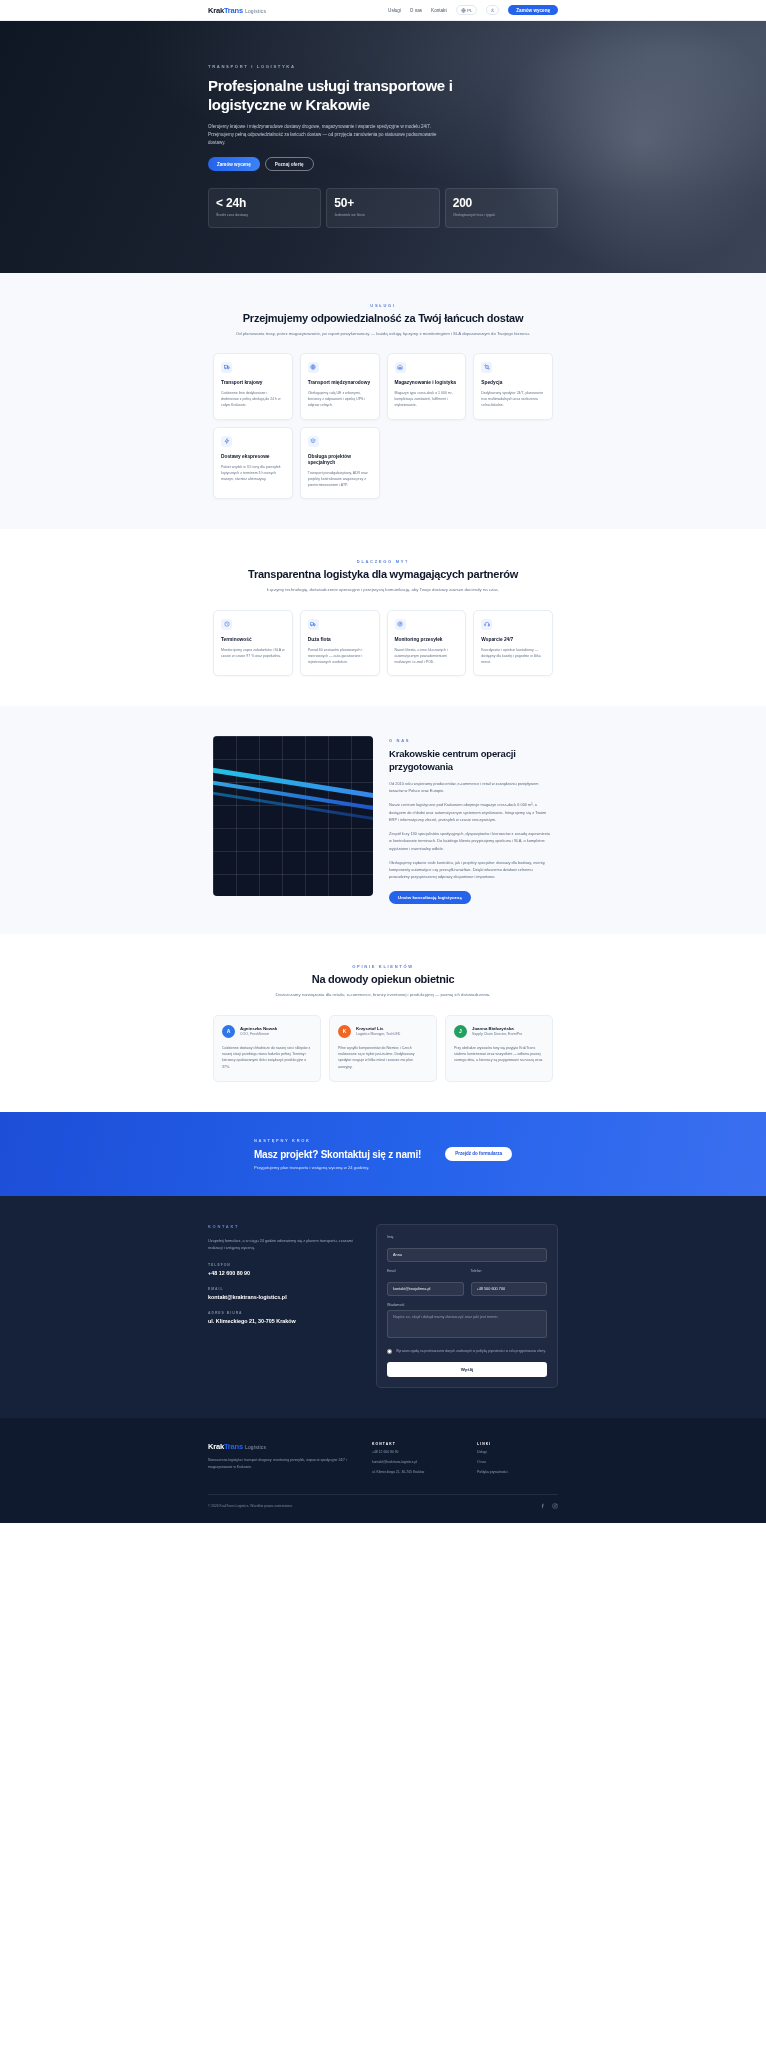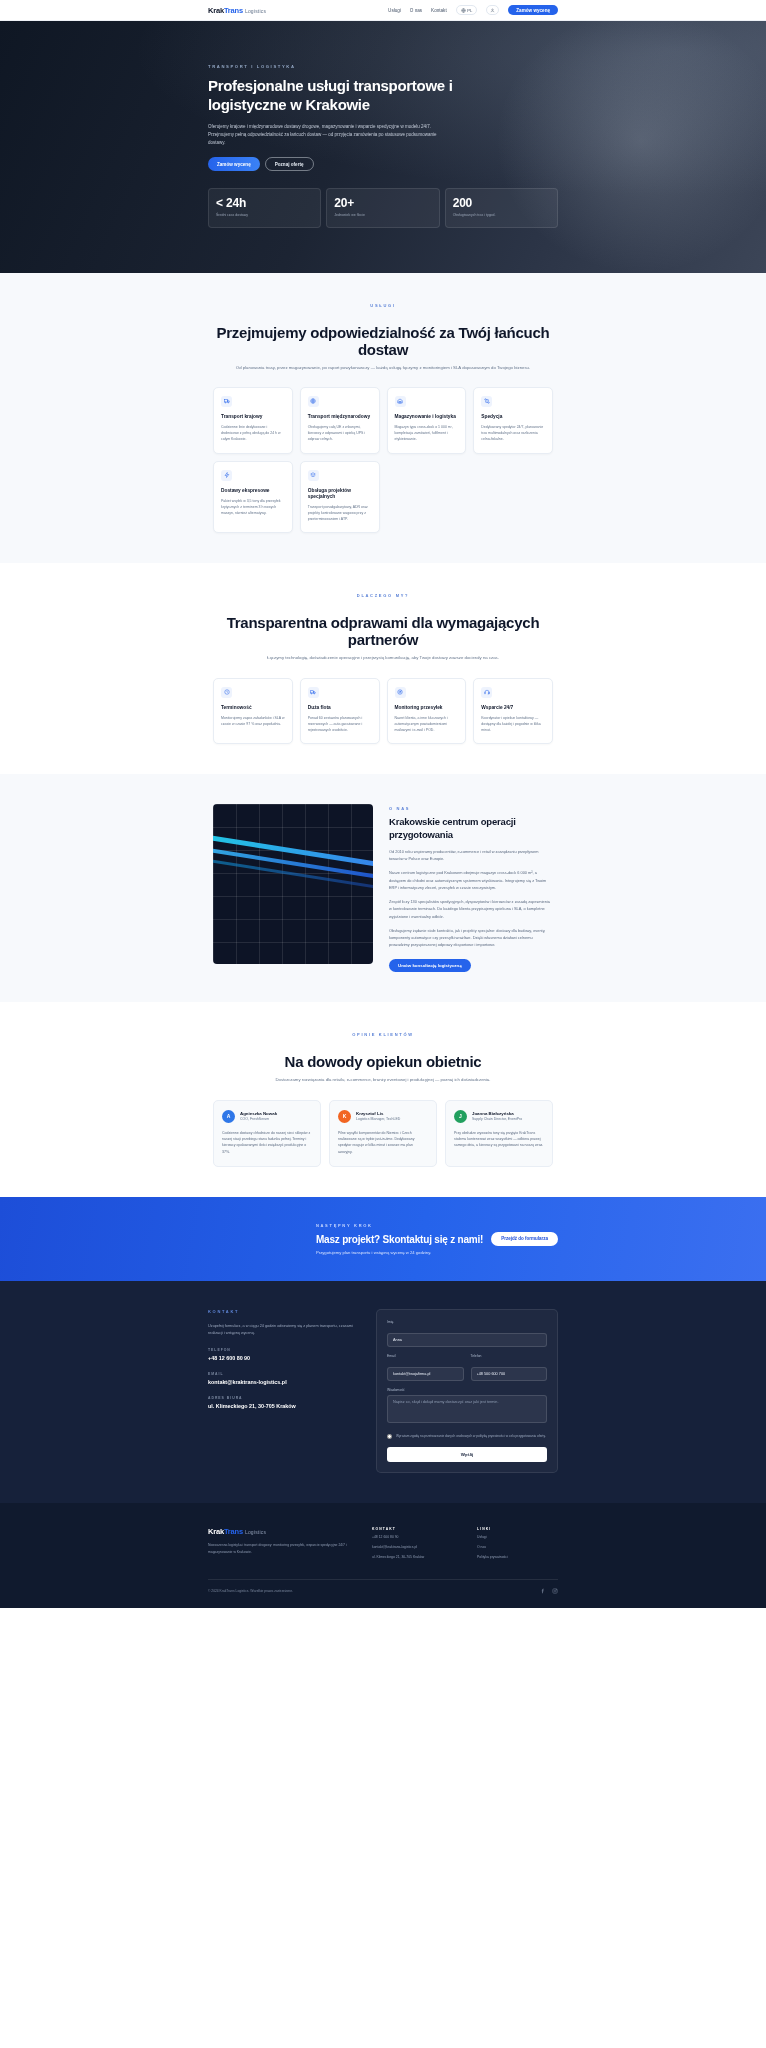"20+" div.v { text: 20+ -> 50+ }
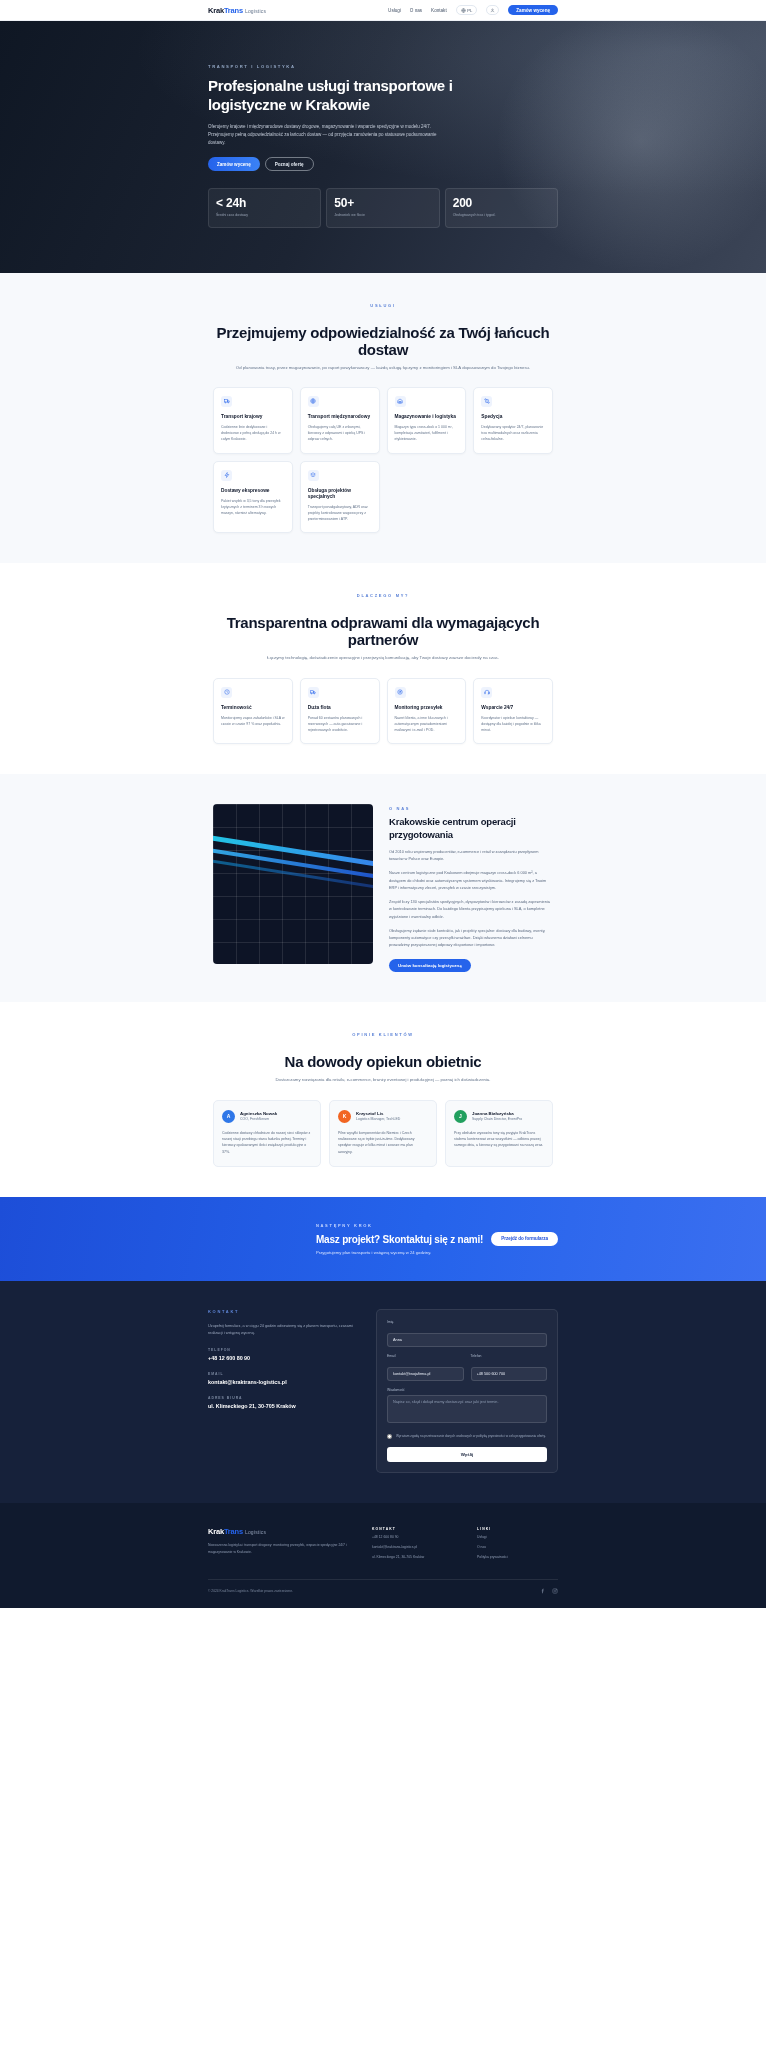"Przejmujemy odpowiedzialność za Twój" .sec-title { font-size: 15px -> 11px; margin-top: 16px -> 4px }
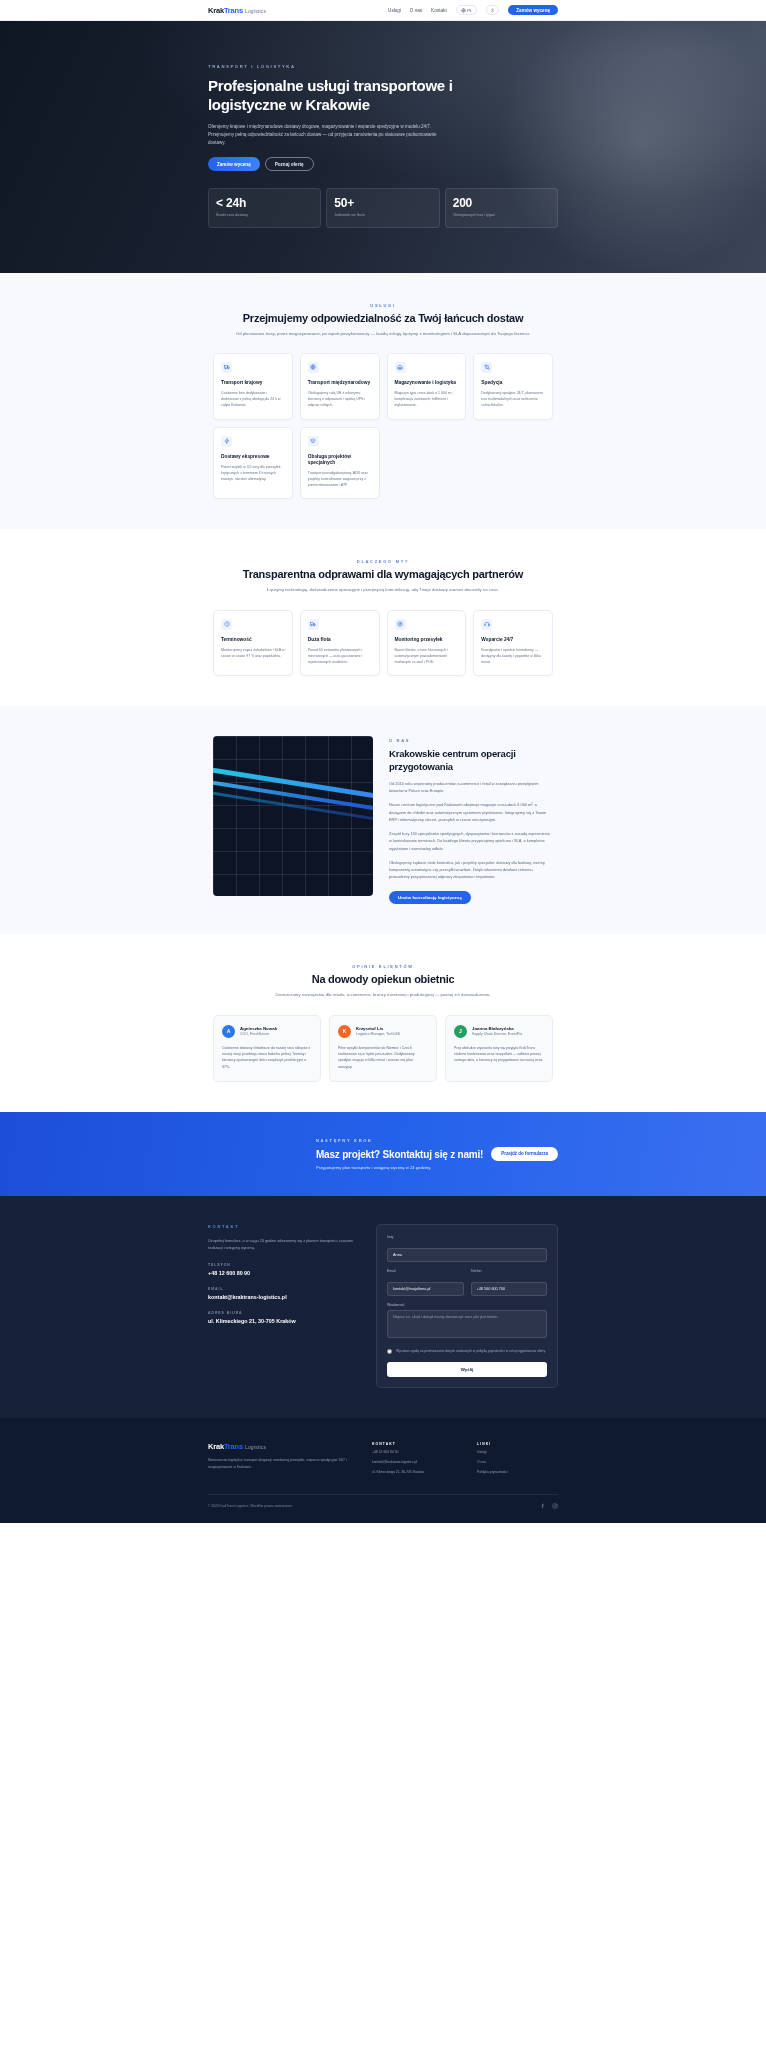"Transparentna odprawami dla wymagających" div.sec-title { text: odprawami -> logistyka }
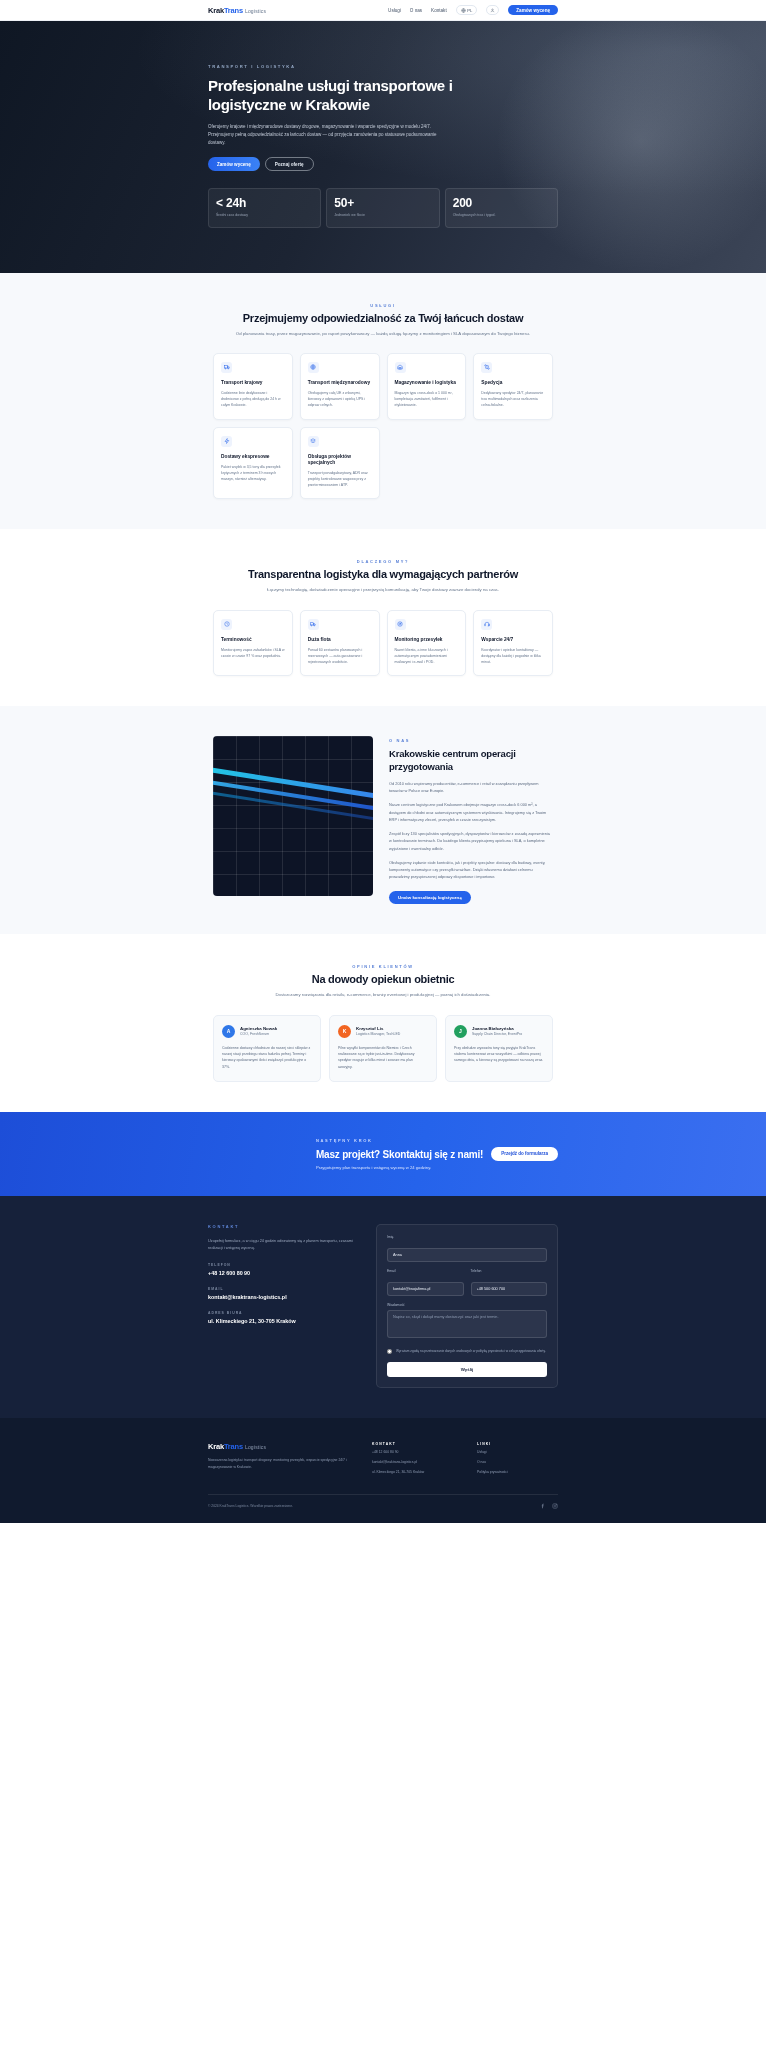"Masz projekt? Skontaktuj się z" .cta-inner { gap: 8px -> 24px; justify-content: flex-end -> center }
